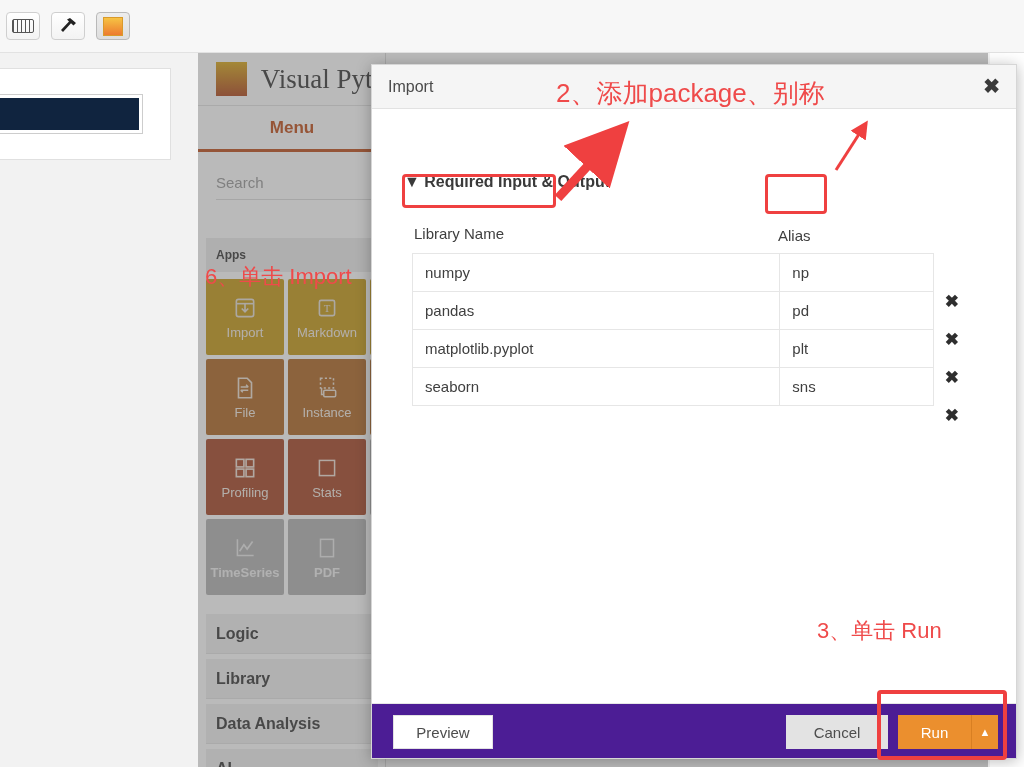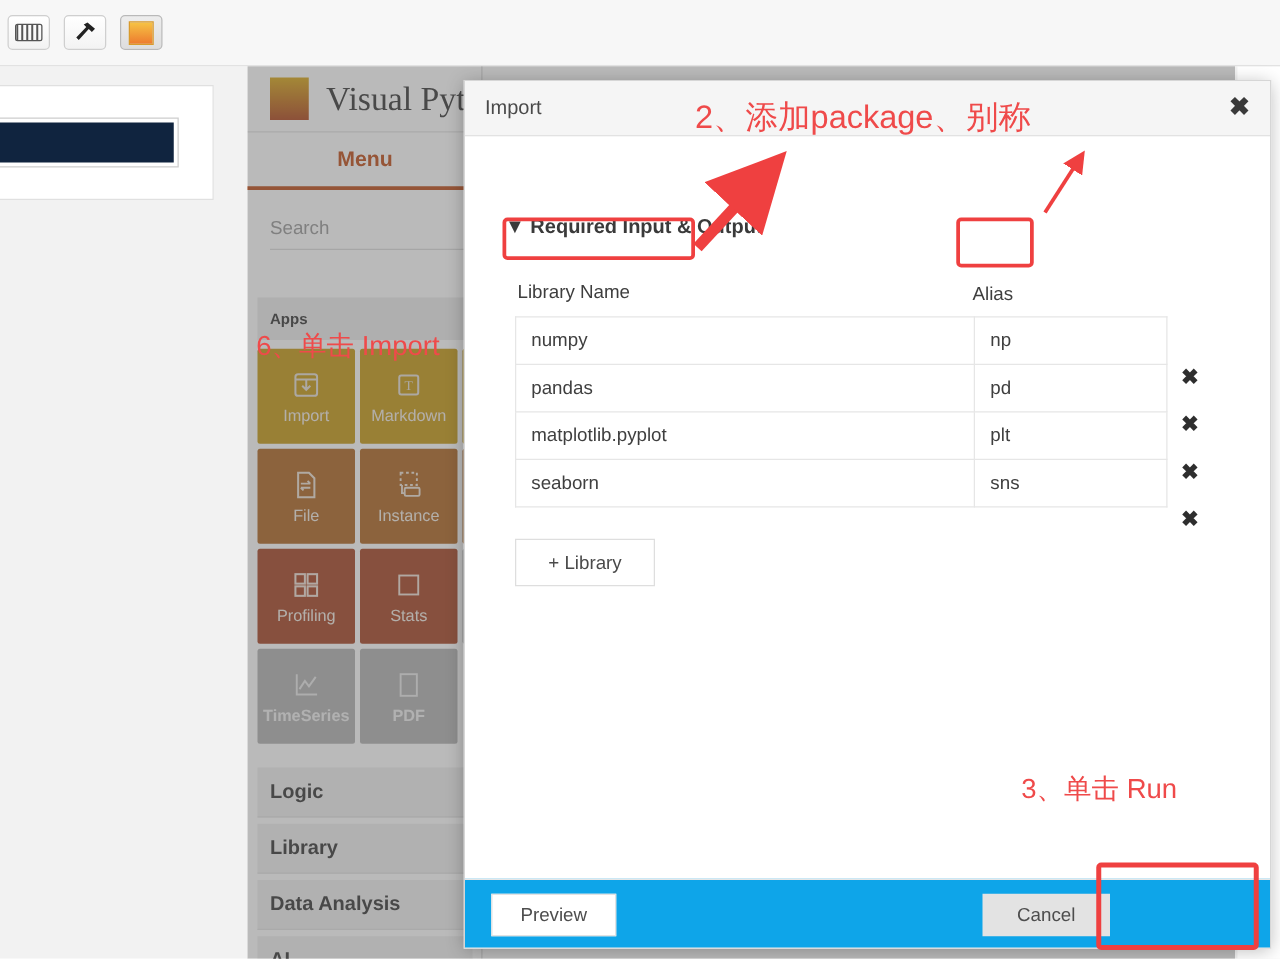"+ Library" div.add-lib-btn { html: <div>+ Library</div> -> none }
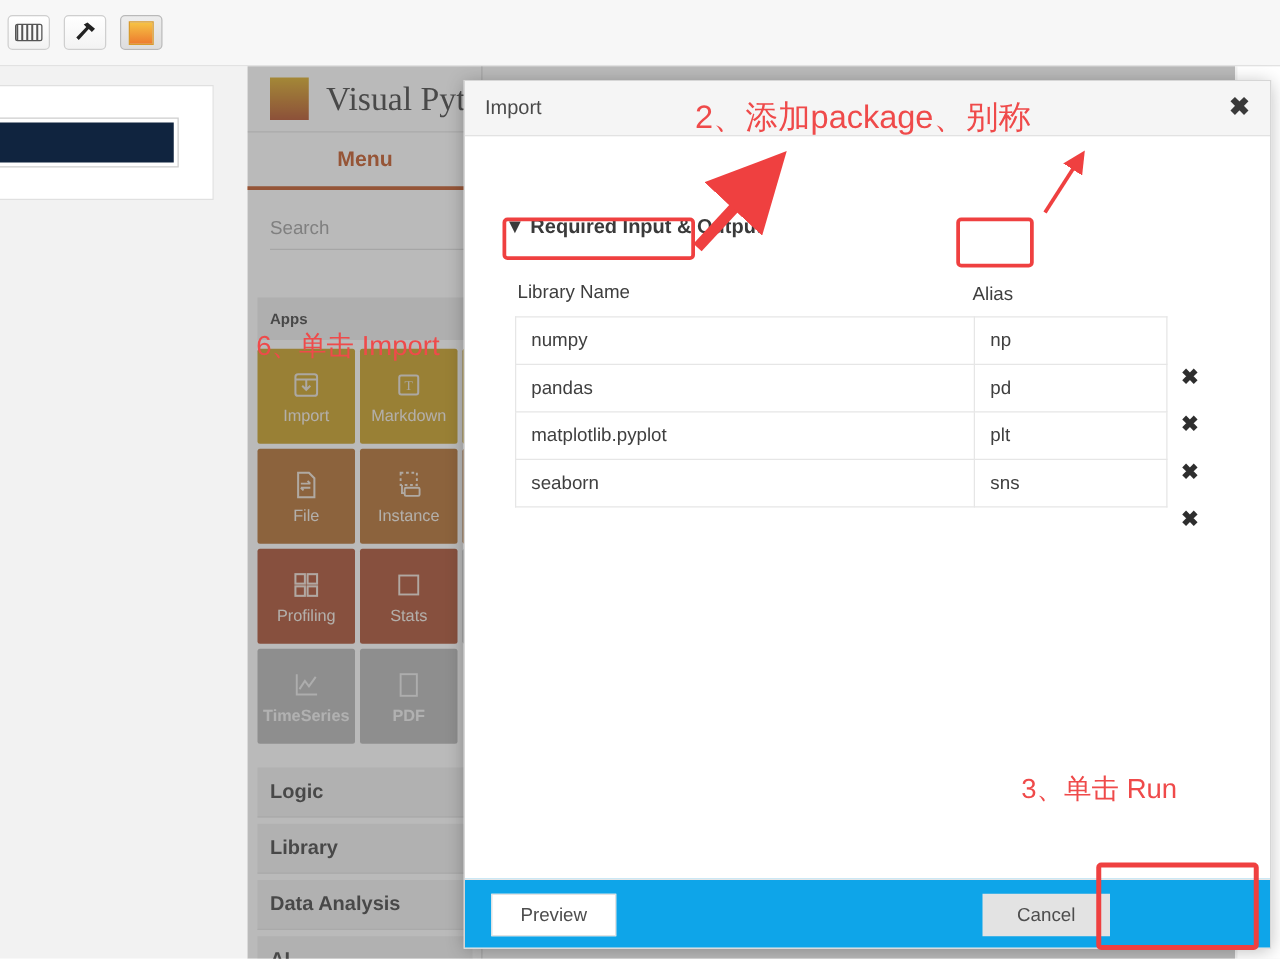"Preview" .modal-foot { background: #0ea5e9 -> #4c1d95 }
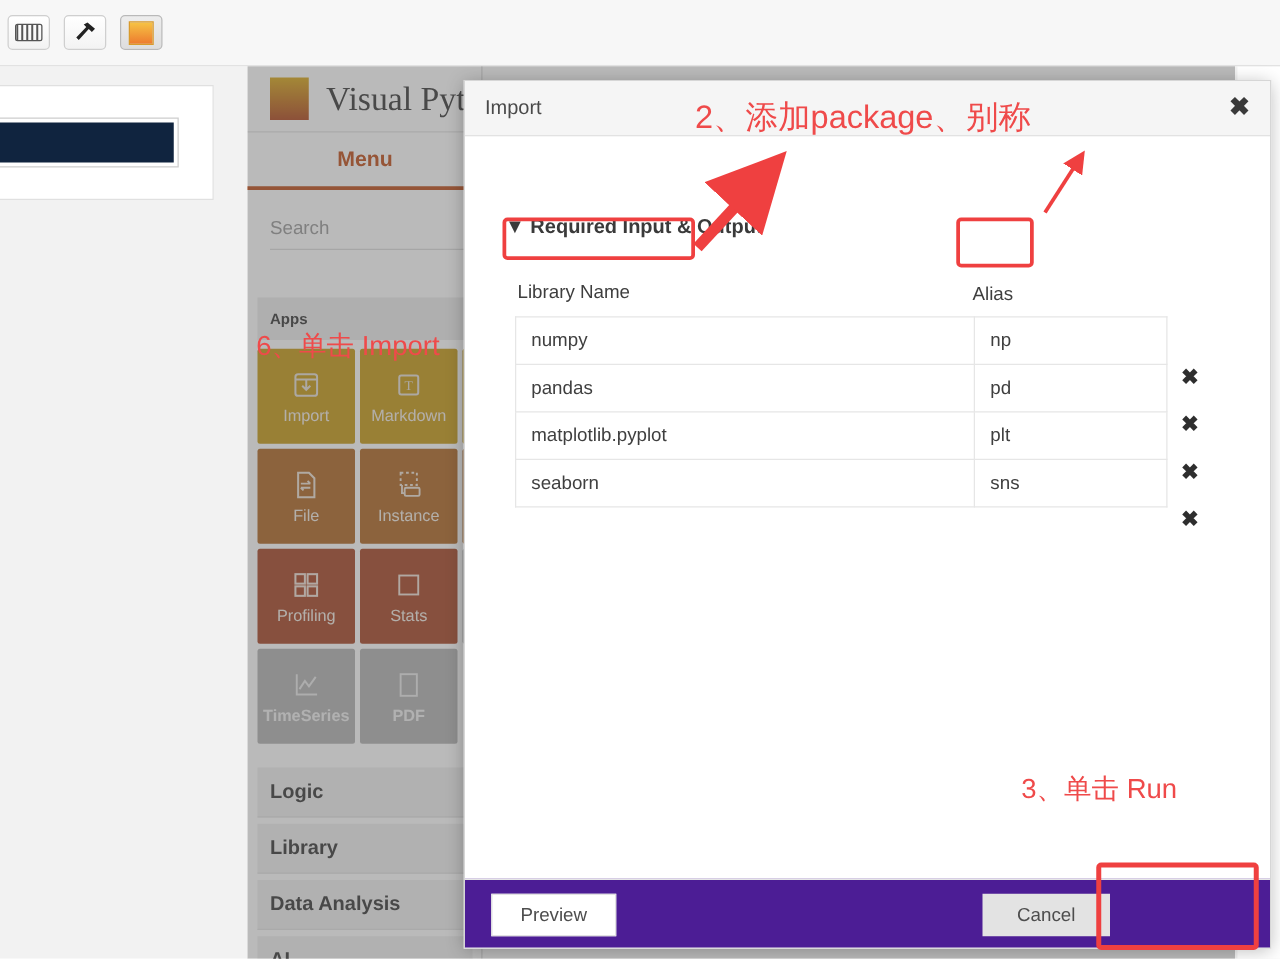"Run" div.btn-run-group { html: none -> <div> <div>Run</div> <div>▲</div> </div> }
